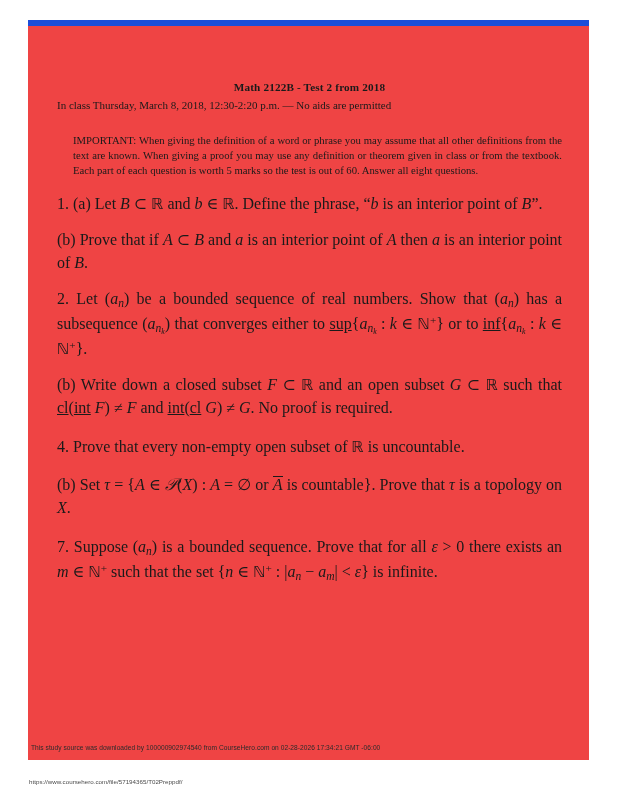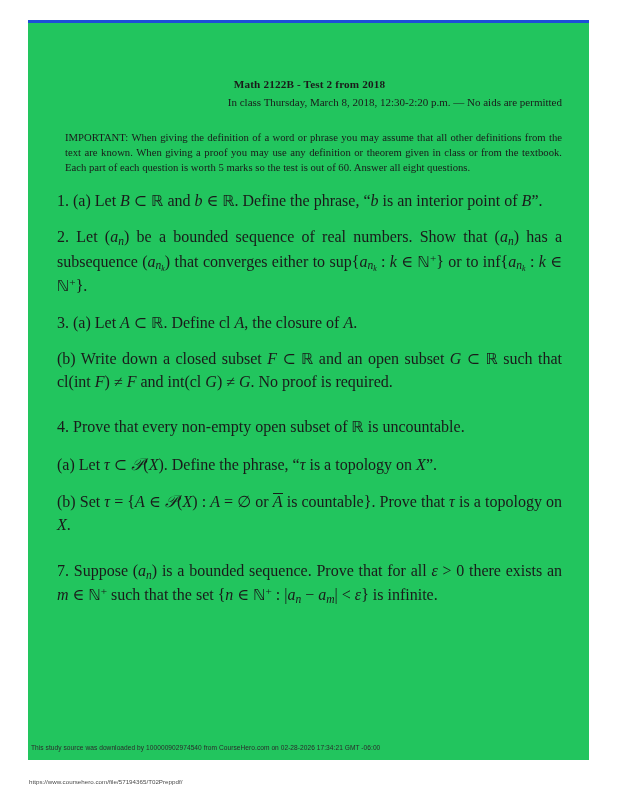"Math 2122B - Test 2" .page { background: #22c55e -> #ef4444; border-top: 3px solid #1d4ed8 -> 6px solid #1d4ed8 }
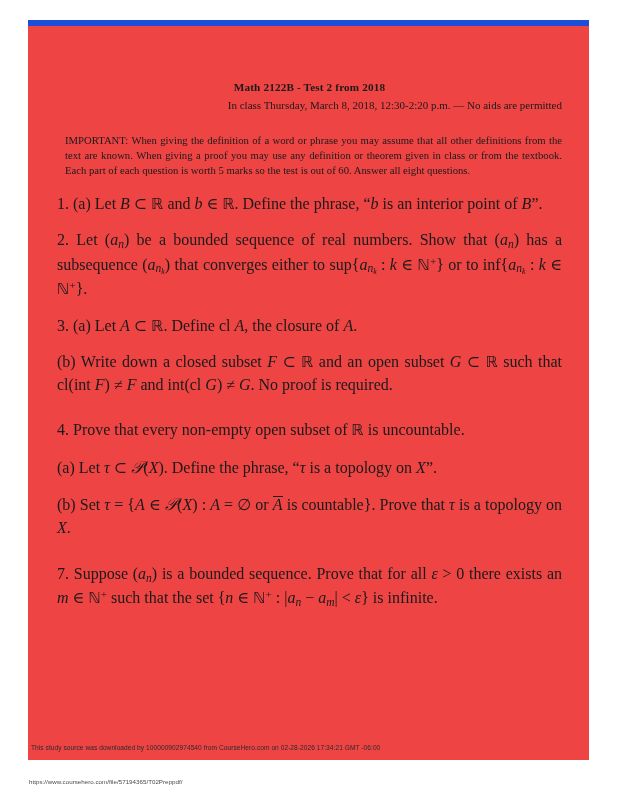"In class Thursday, March 8," .subtitle { text-align: right -> left }
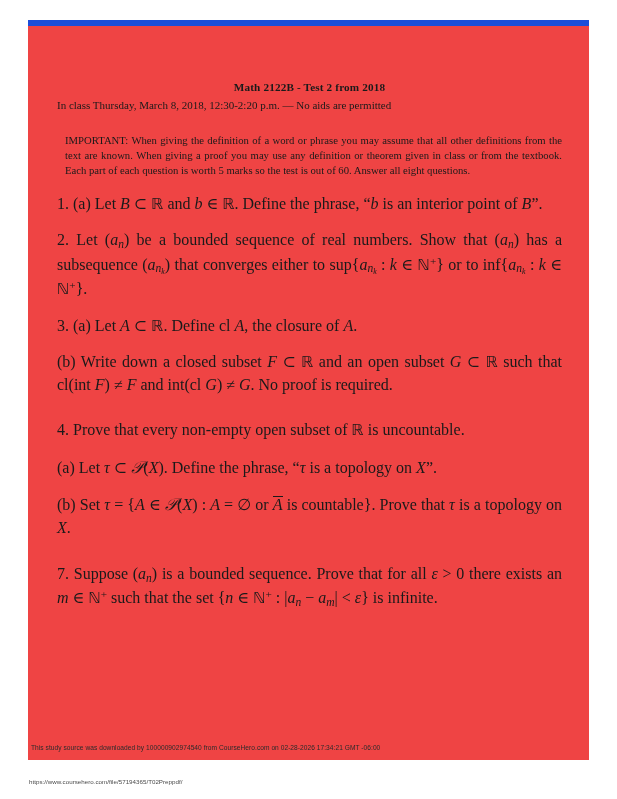"IMPORTANT: When giving the definition" p.para { margin: 0 0 13px 8px -> 0 0 13px 16px }
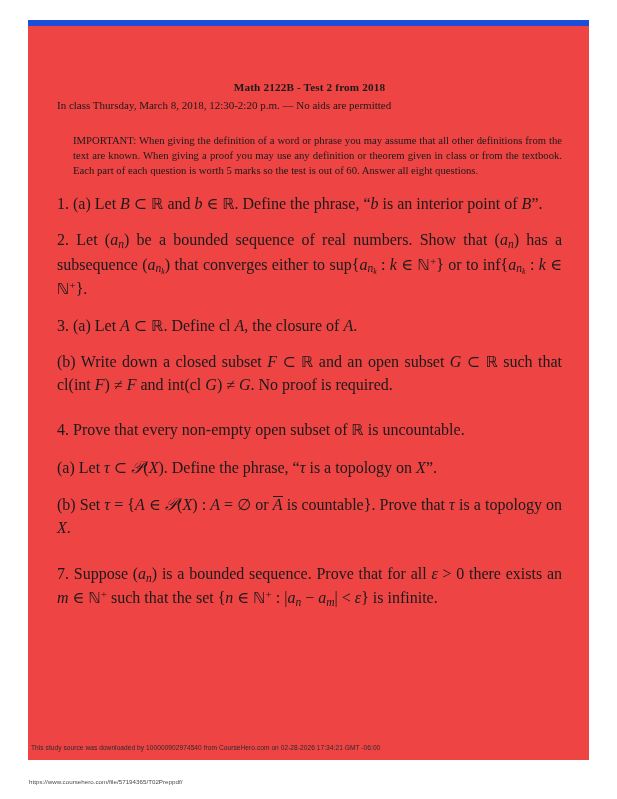"(b) Prove that if A" p.q { html: none -> <p> (b) Prove that if <span>A</span> ⊂ <span>B</span> and <span>a</span> is an interior point of <span>A</span> then <span>a</span> is an interior point of <span>B</span>. </p> }
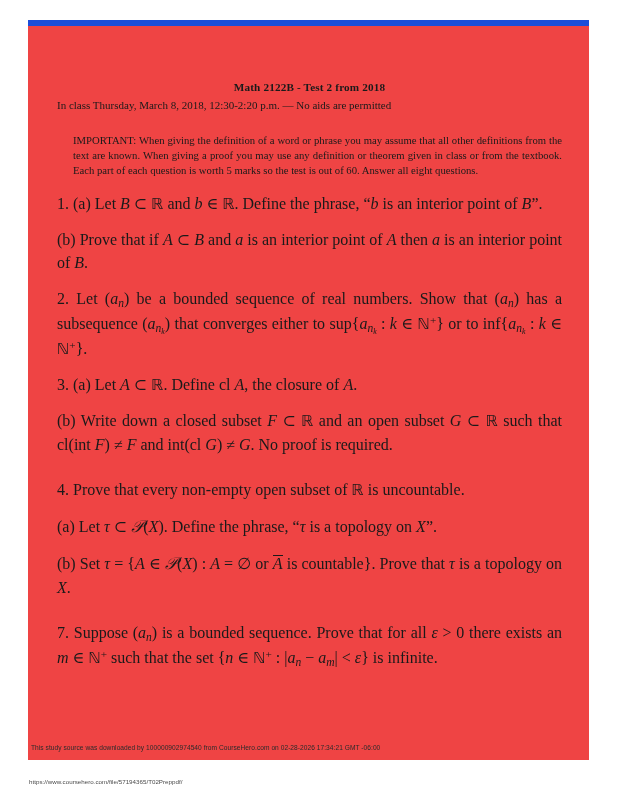"sup" .op { text-decoration: none -> underline }
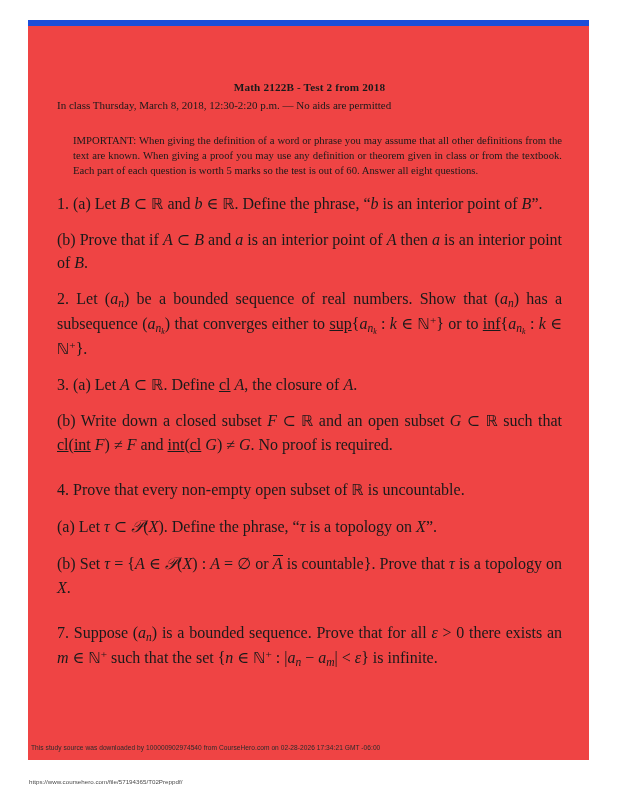"3. (a) Let A ⊂" p.q { html: <p> 3. (a) Let <span>A</span> ⊂ <span>ℝ</span>. Define <span>cl</span> <span>A</span>, the closure of <span>A</span>. </p> -> none }
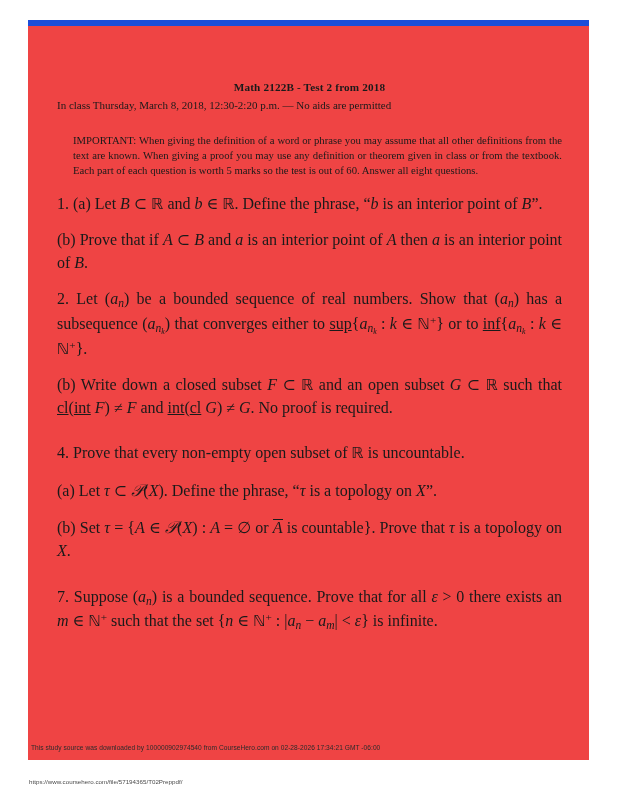"4. Prove that every non-empty" p.gap-before { margin-top: 22px -> 16px }
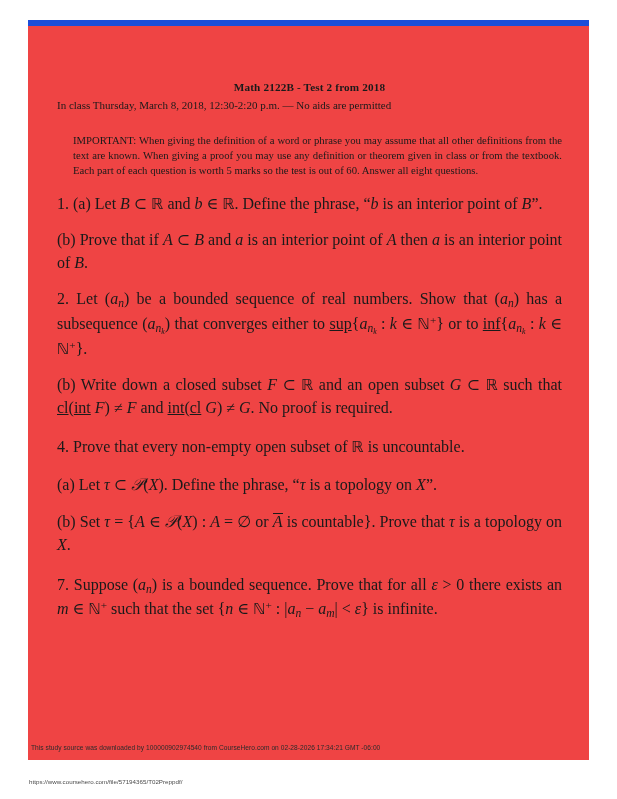"(a) Let τ ⊂ 𝒫(X)." p.q { html: <p> (a) Let <span>τ</span> ⊂ <span>𝒫</span>(<span>X</span>). Define the phrase, “<span>τ</span> is a topology on <span>X</span>”. </p> -> none }
